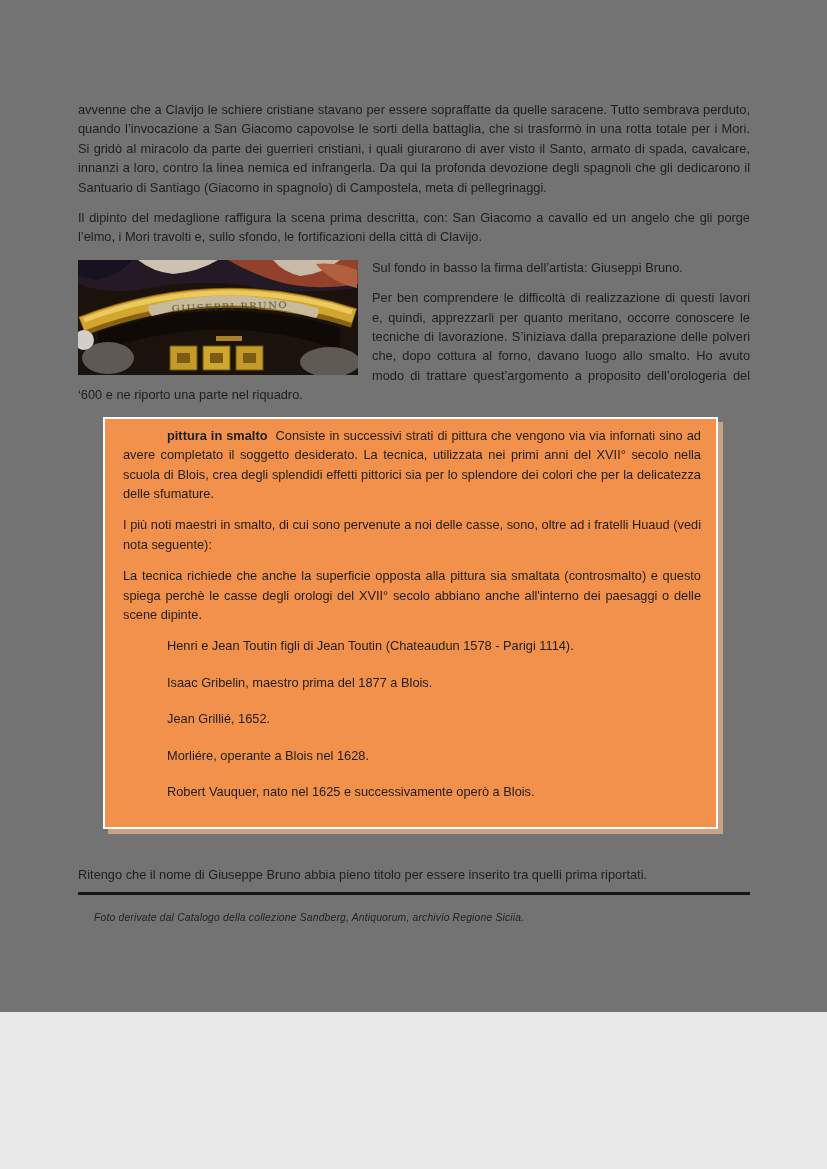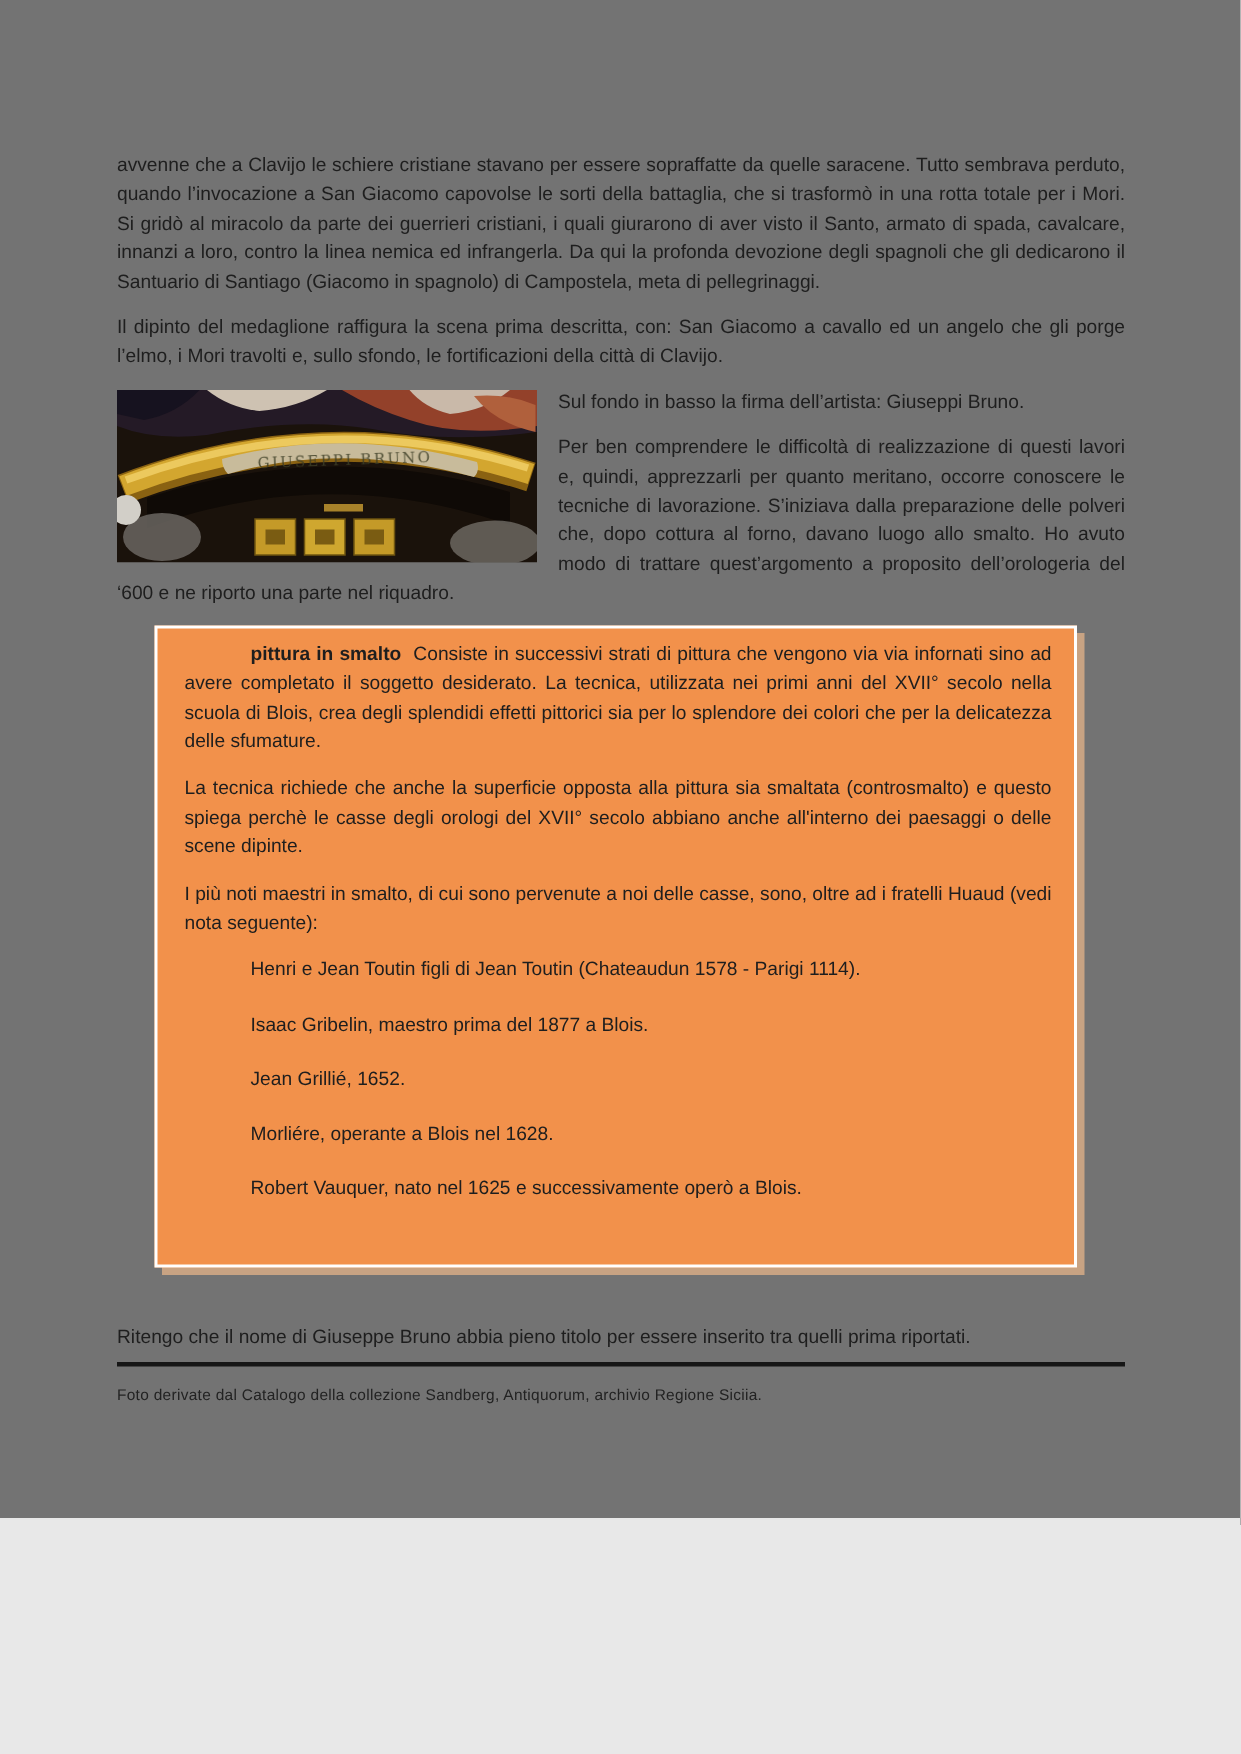"La tecnica richiede che anche" p.para { order: before "I più noti maestri in" -> after "I più noti maestri in" }
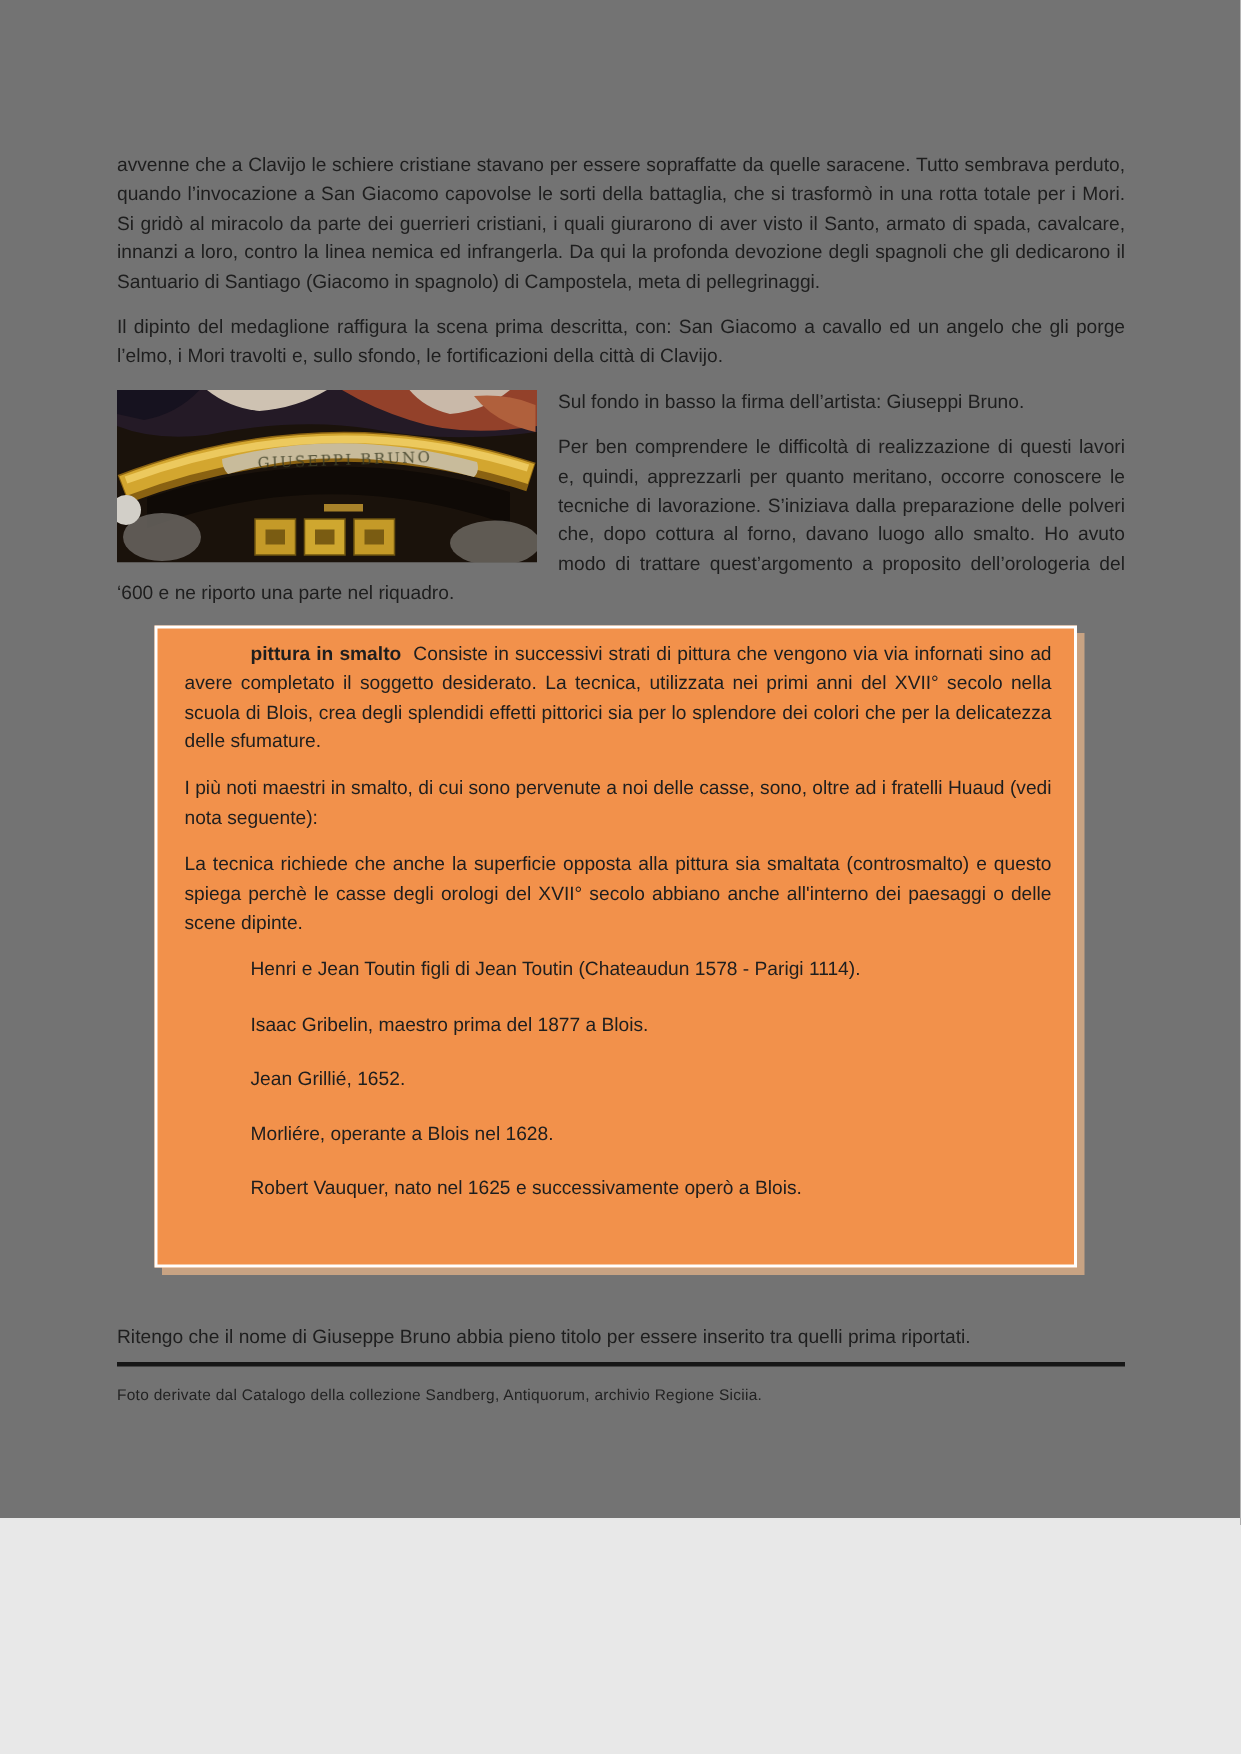"Robert Vauquer, nato nel 1625" .master:last-child { margin-bottom: 16px -> 0 }
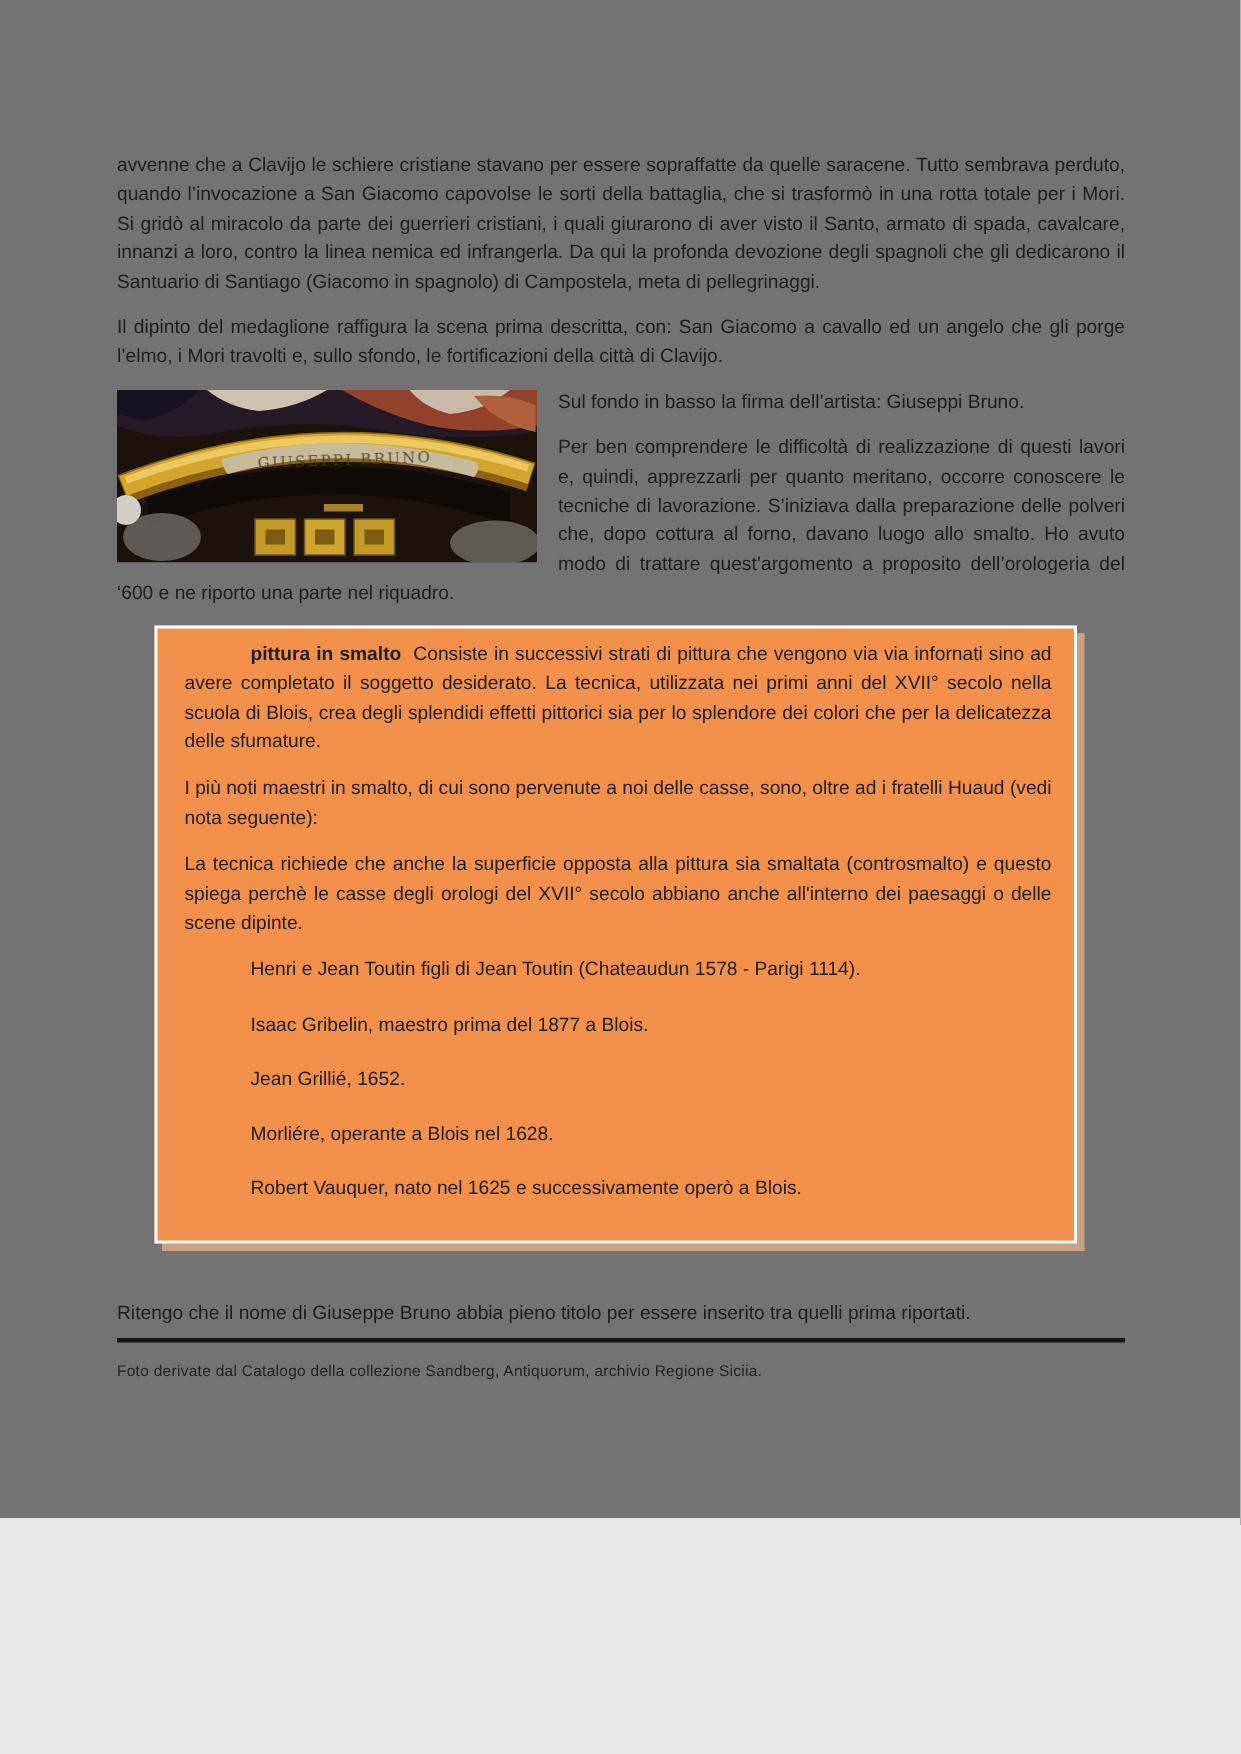"Foto derivate dal Catalogo della" .credit { font-style: none -> italic; margin: 0 -> 16px }
